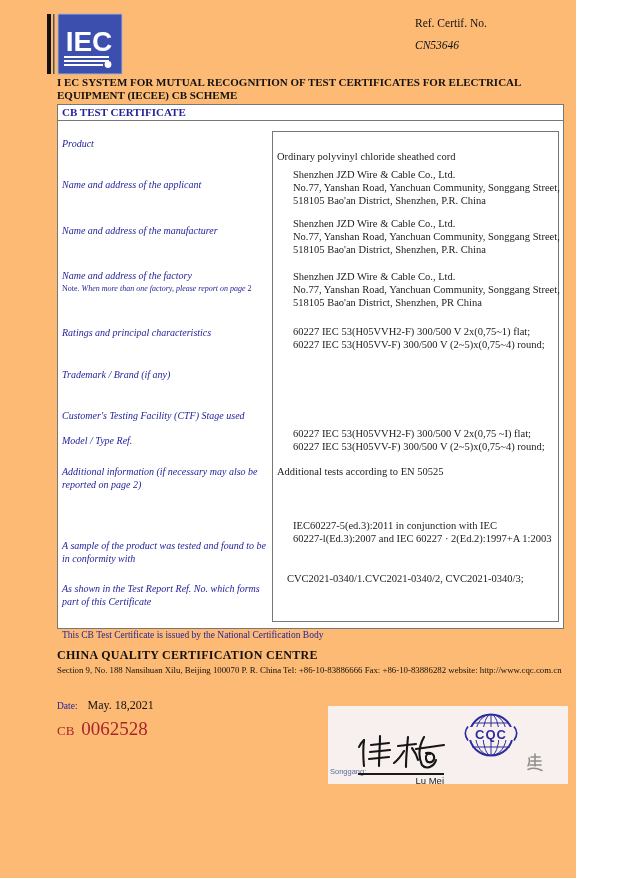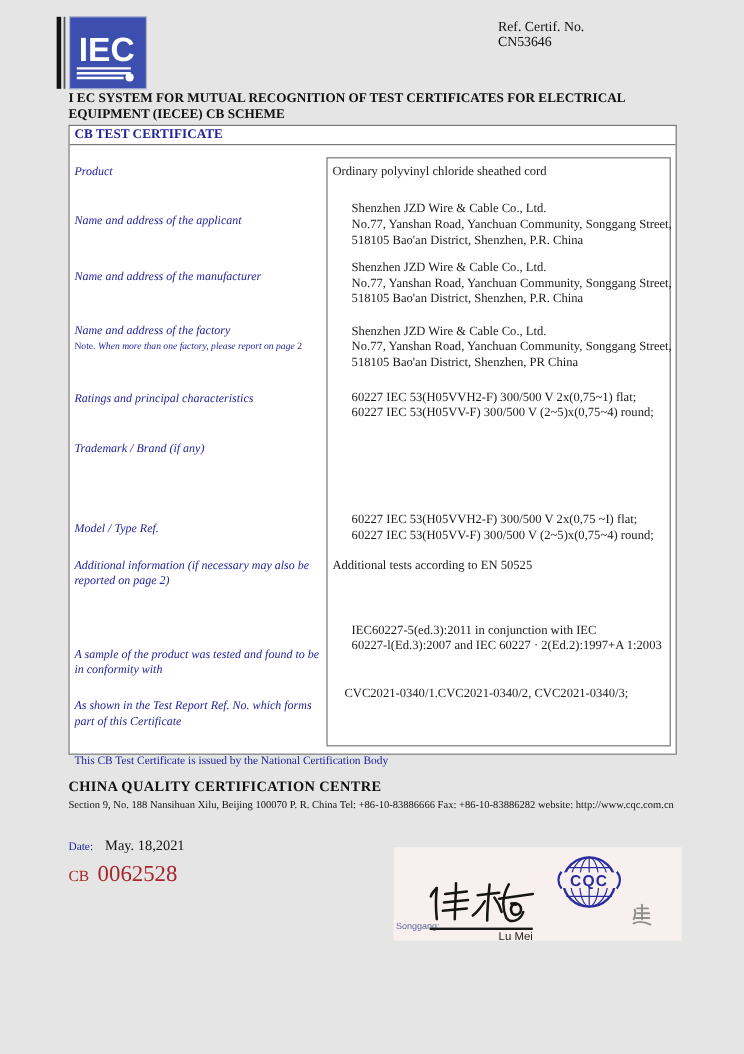"IEC" .page { background: #e5e5e5 -> #fdba74; width: 620px -> 576px }
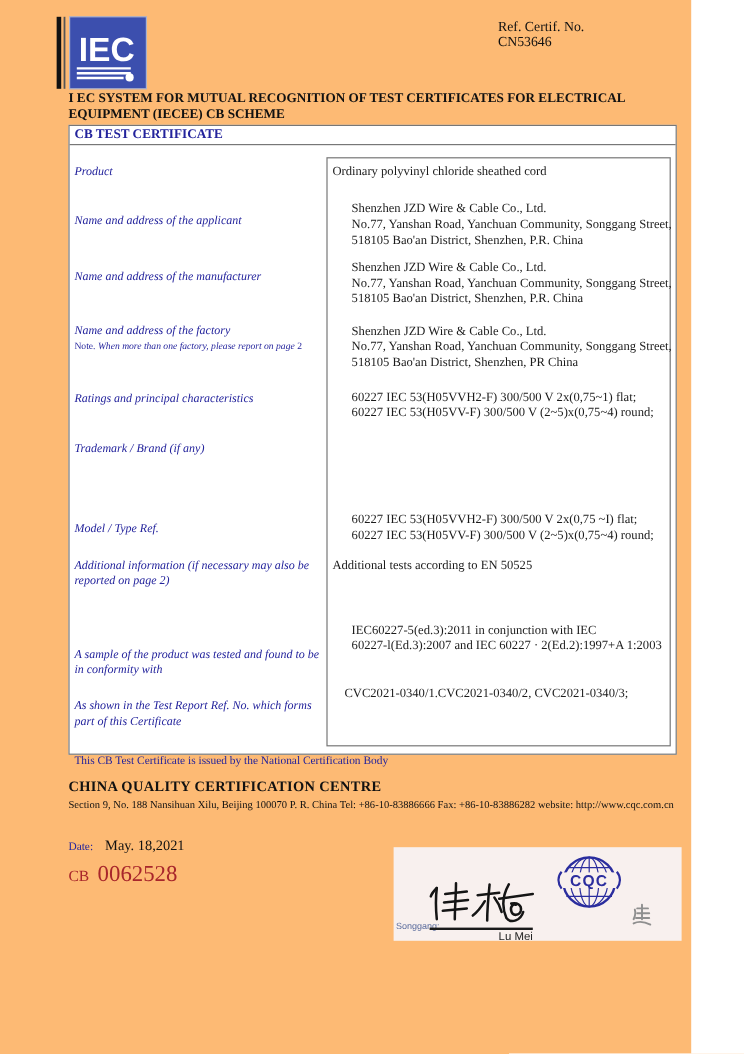"CN53646" .ref-certif .num { font-style: none -> italic; margin-top: none -> 10px }
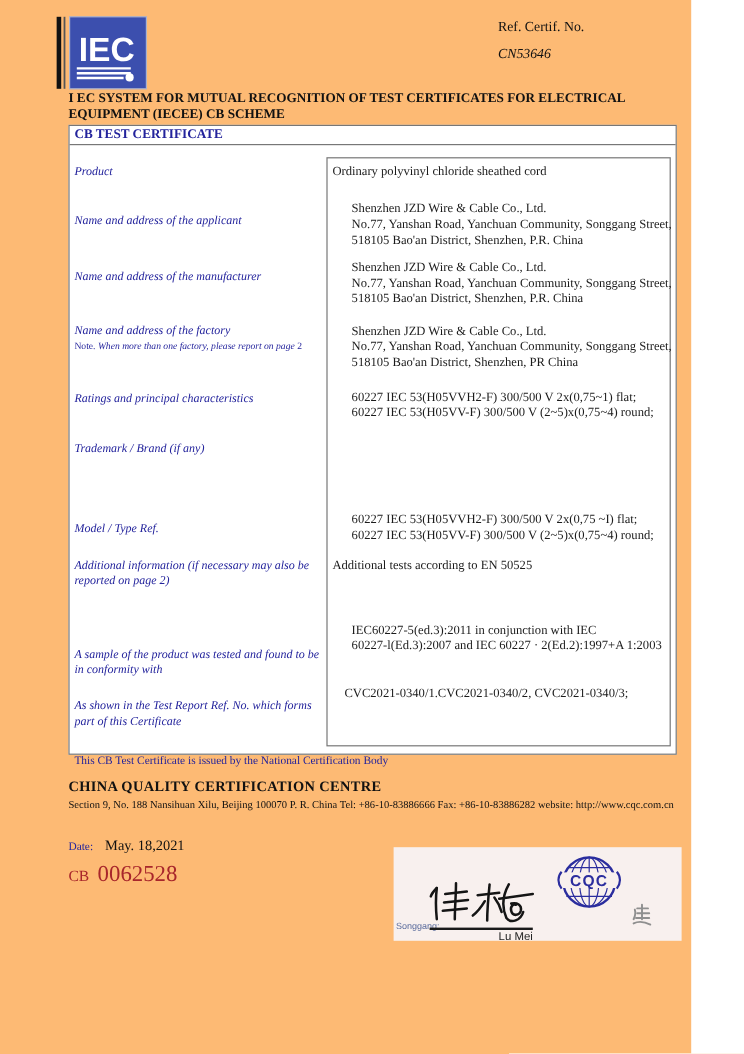"Ordinary polyvinyl chloride sheathed" div.val { top: 5px -> 18px }
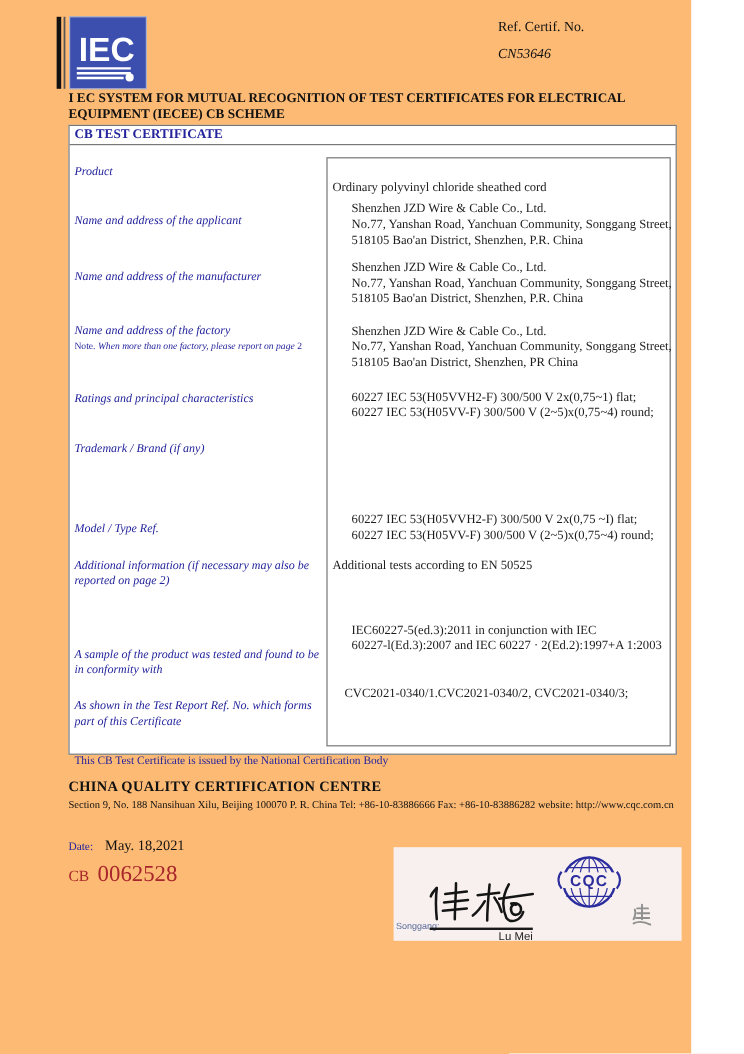"Customer's Testing Facility (CTF) Stage" div.lbl { html: none -> <div>Customer's Testing Facility (CTF) Stage used</div> }
